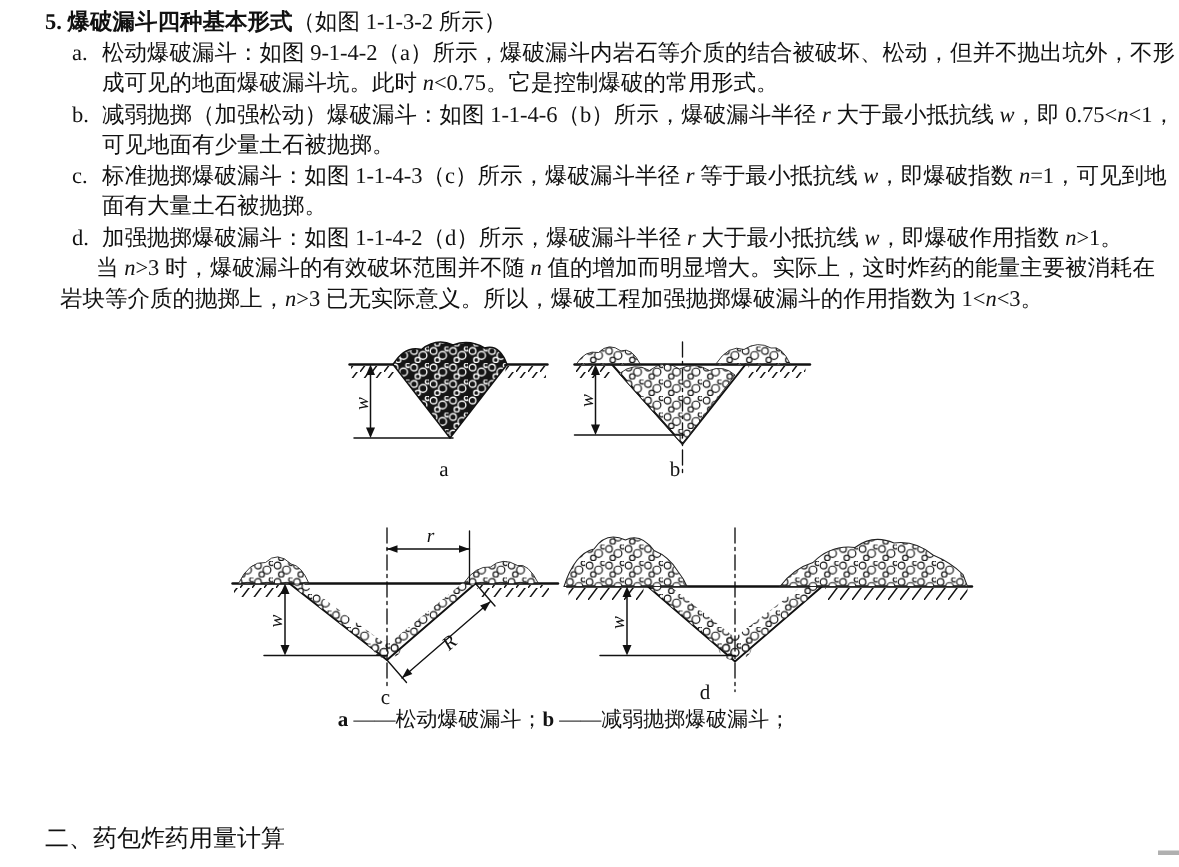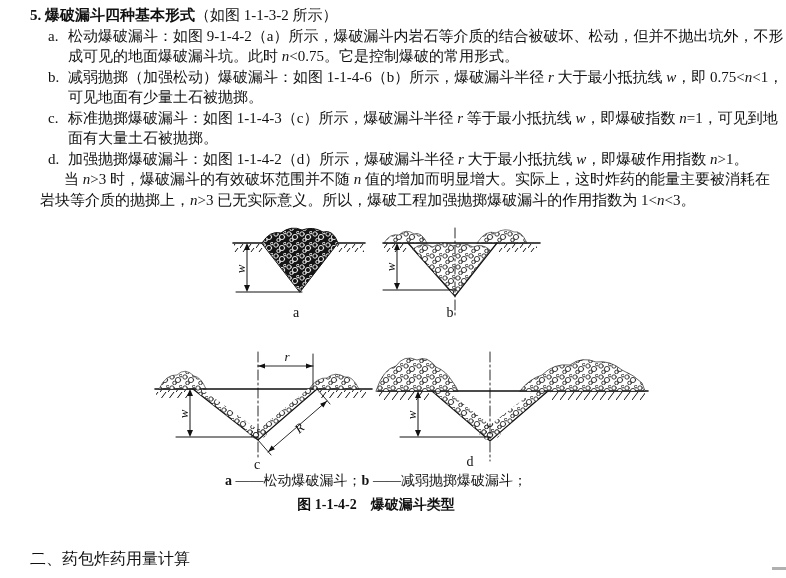"图 1-1-4-2 爆破漏斗类型" div.fig-title { html: <div>图 1-1-4-2 爆破漏斗类型</div> -> none }
